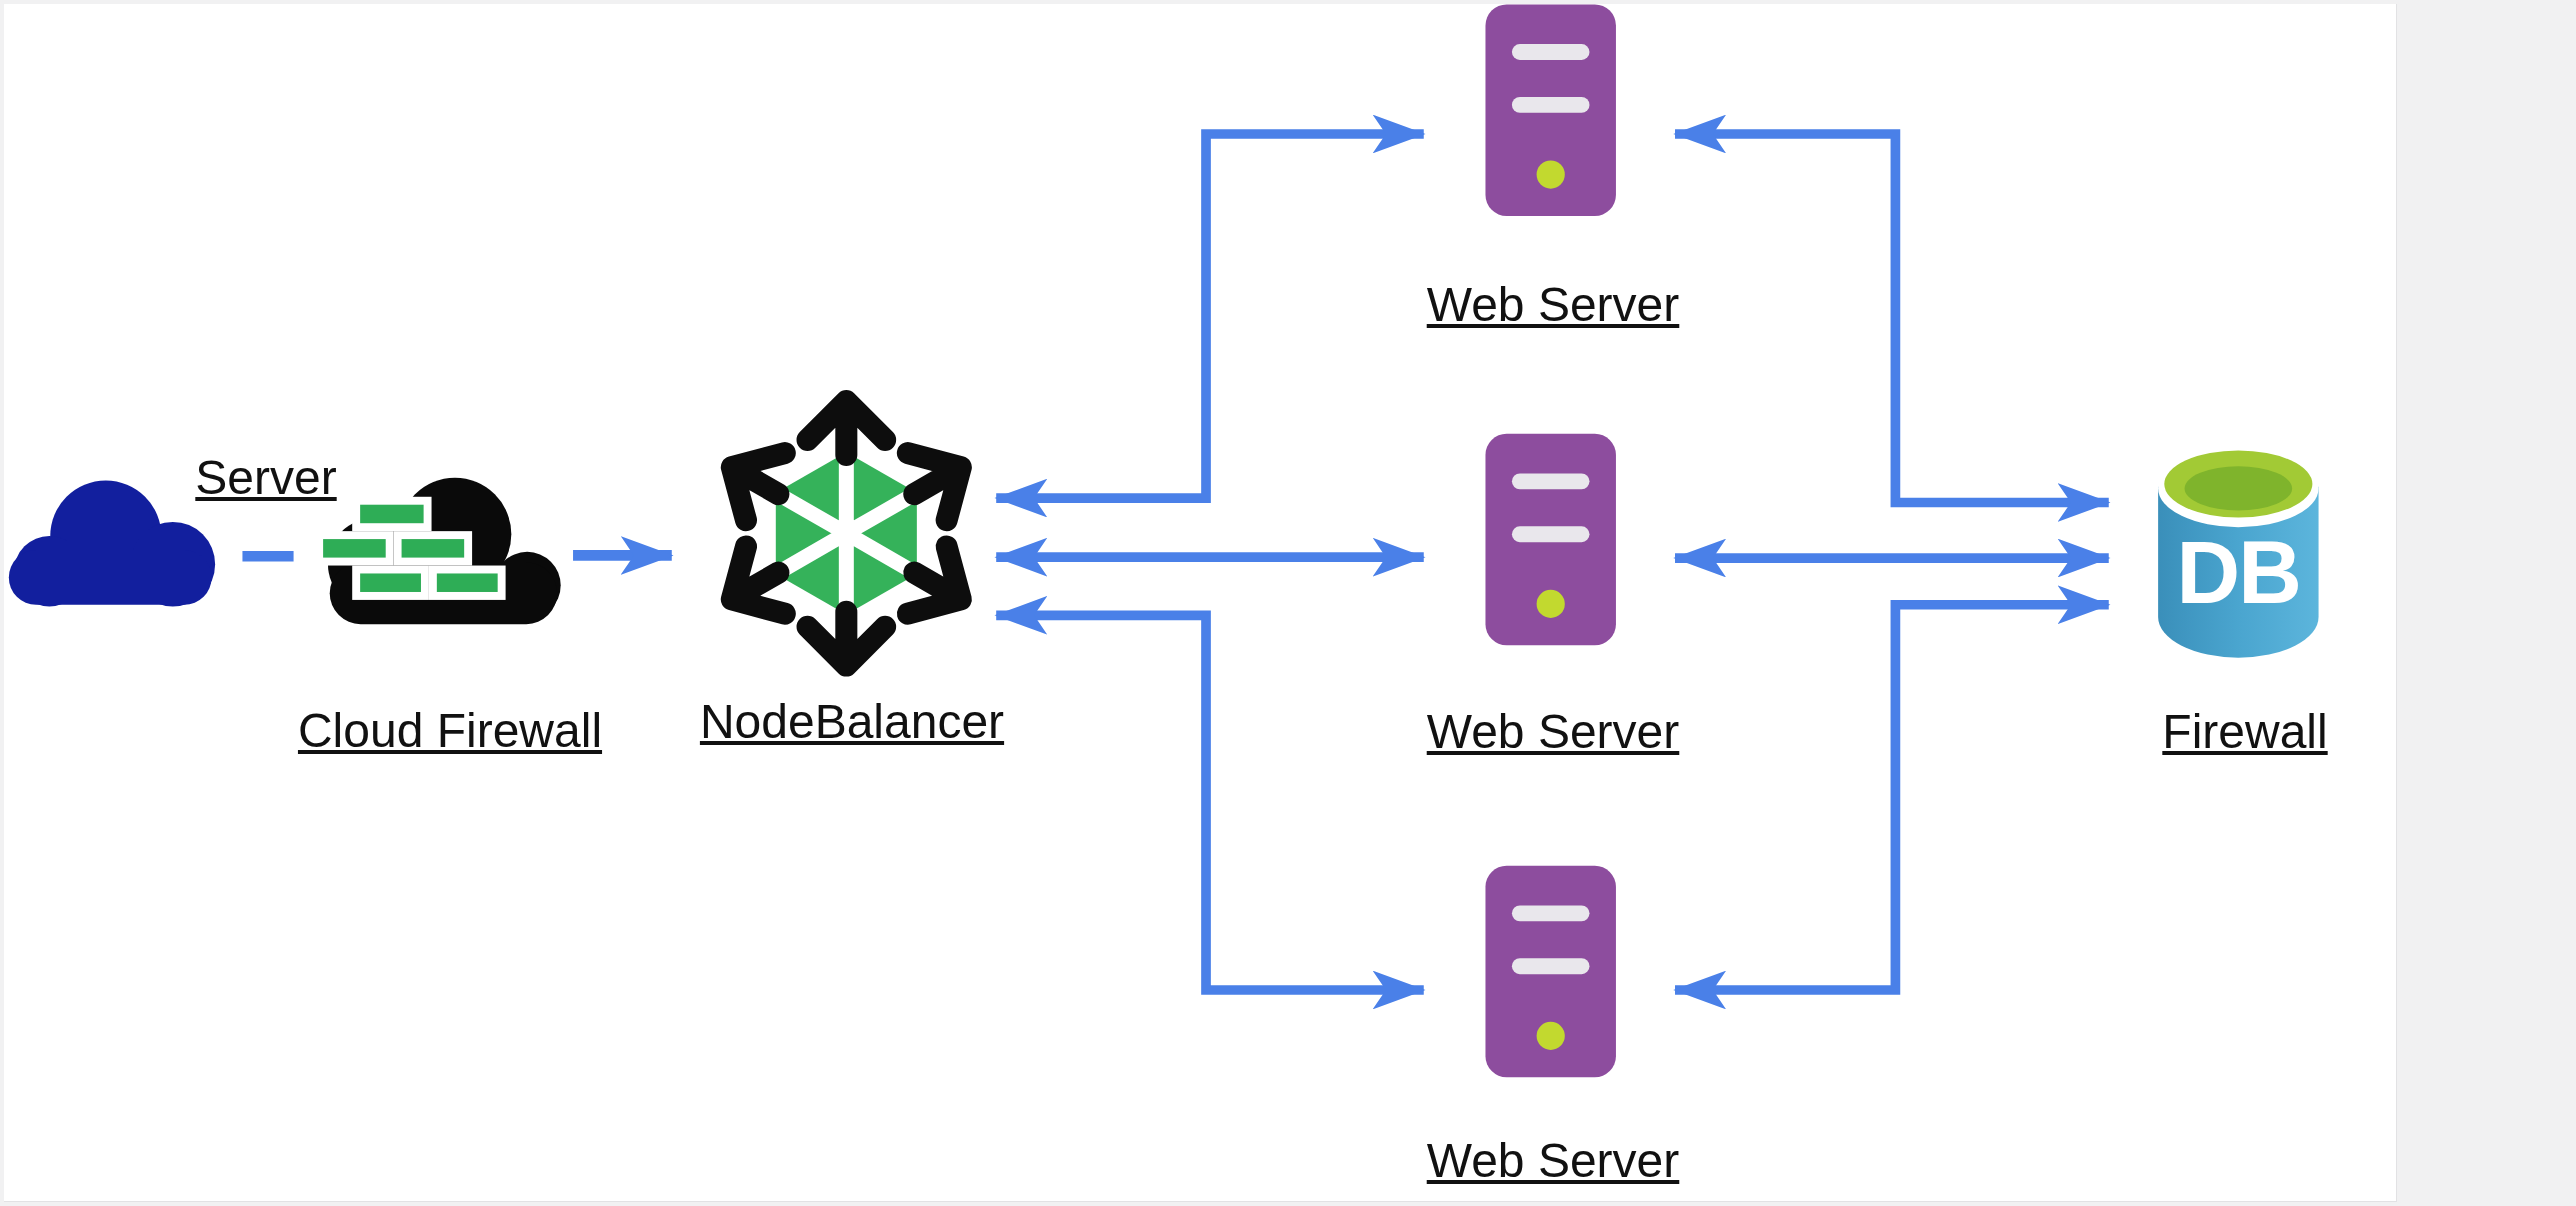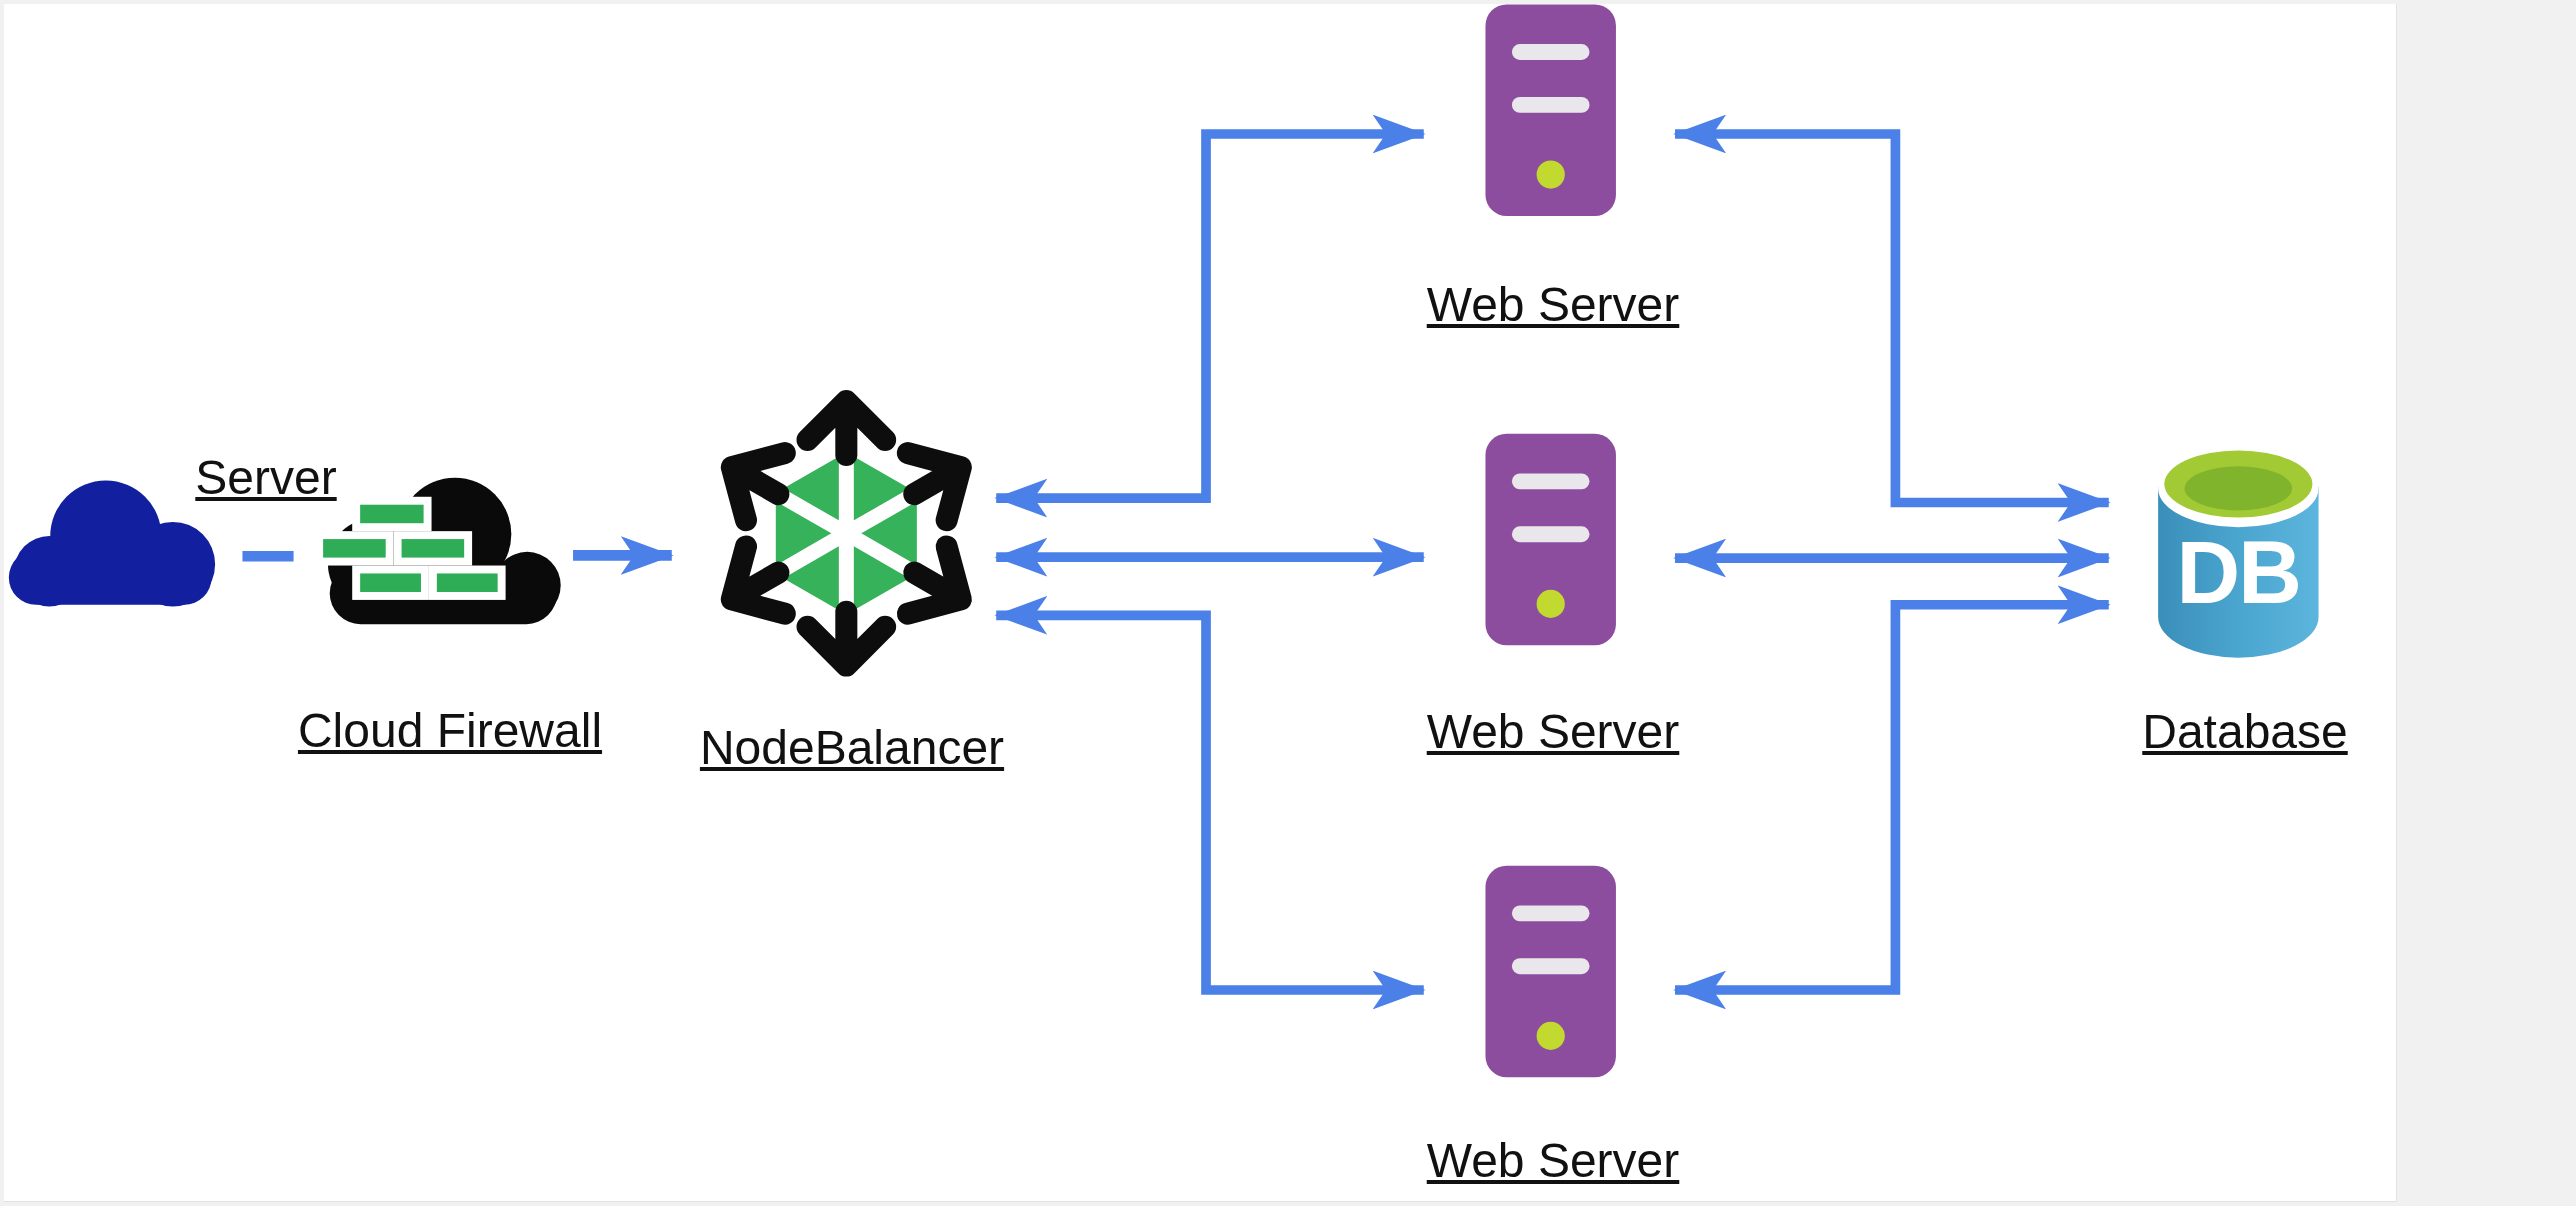"NodeBalancer" div.node-label { top: 722px -> 696px }
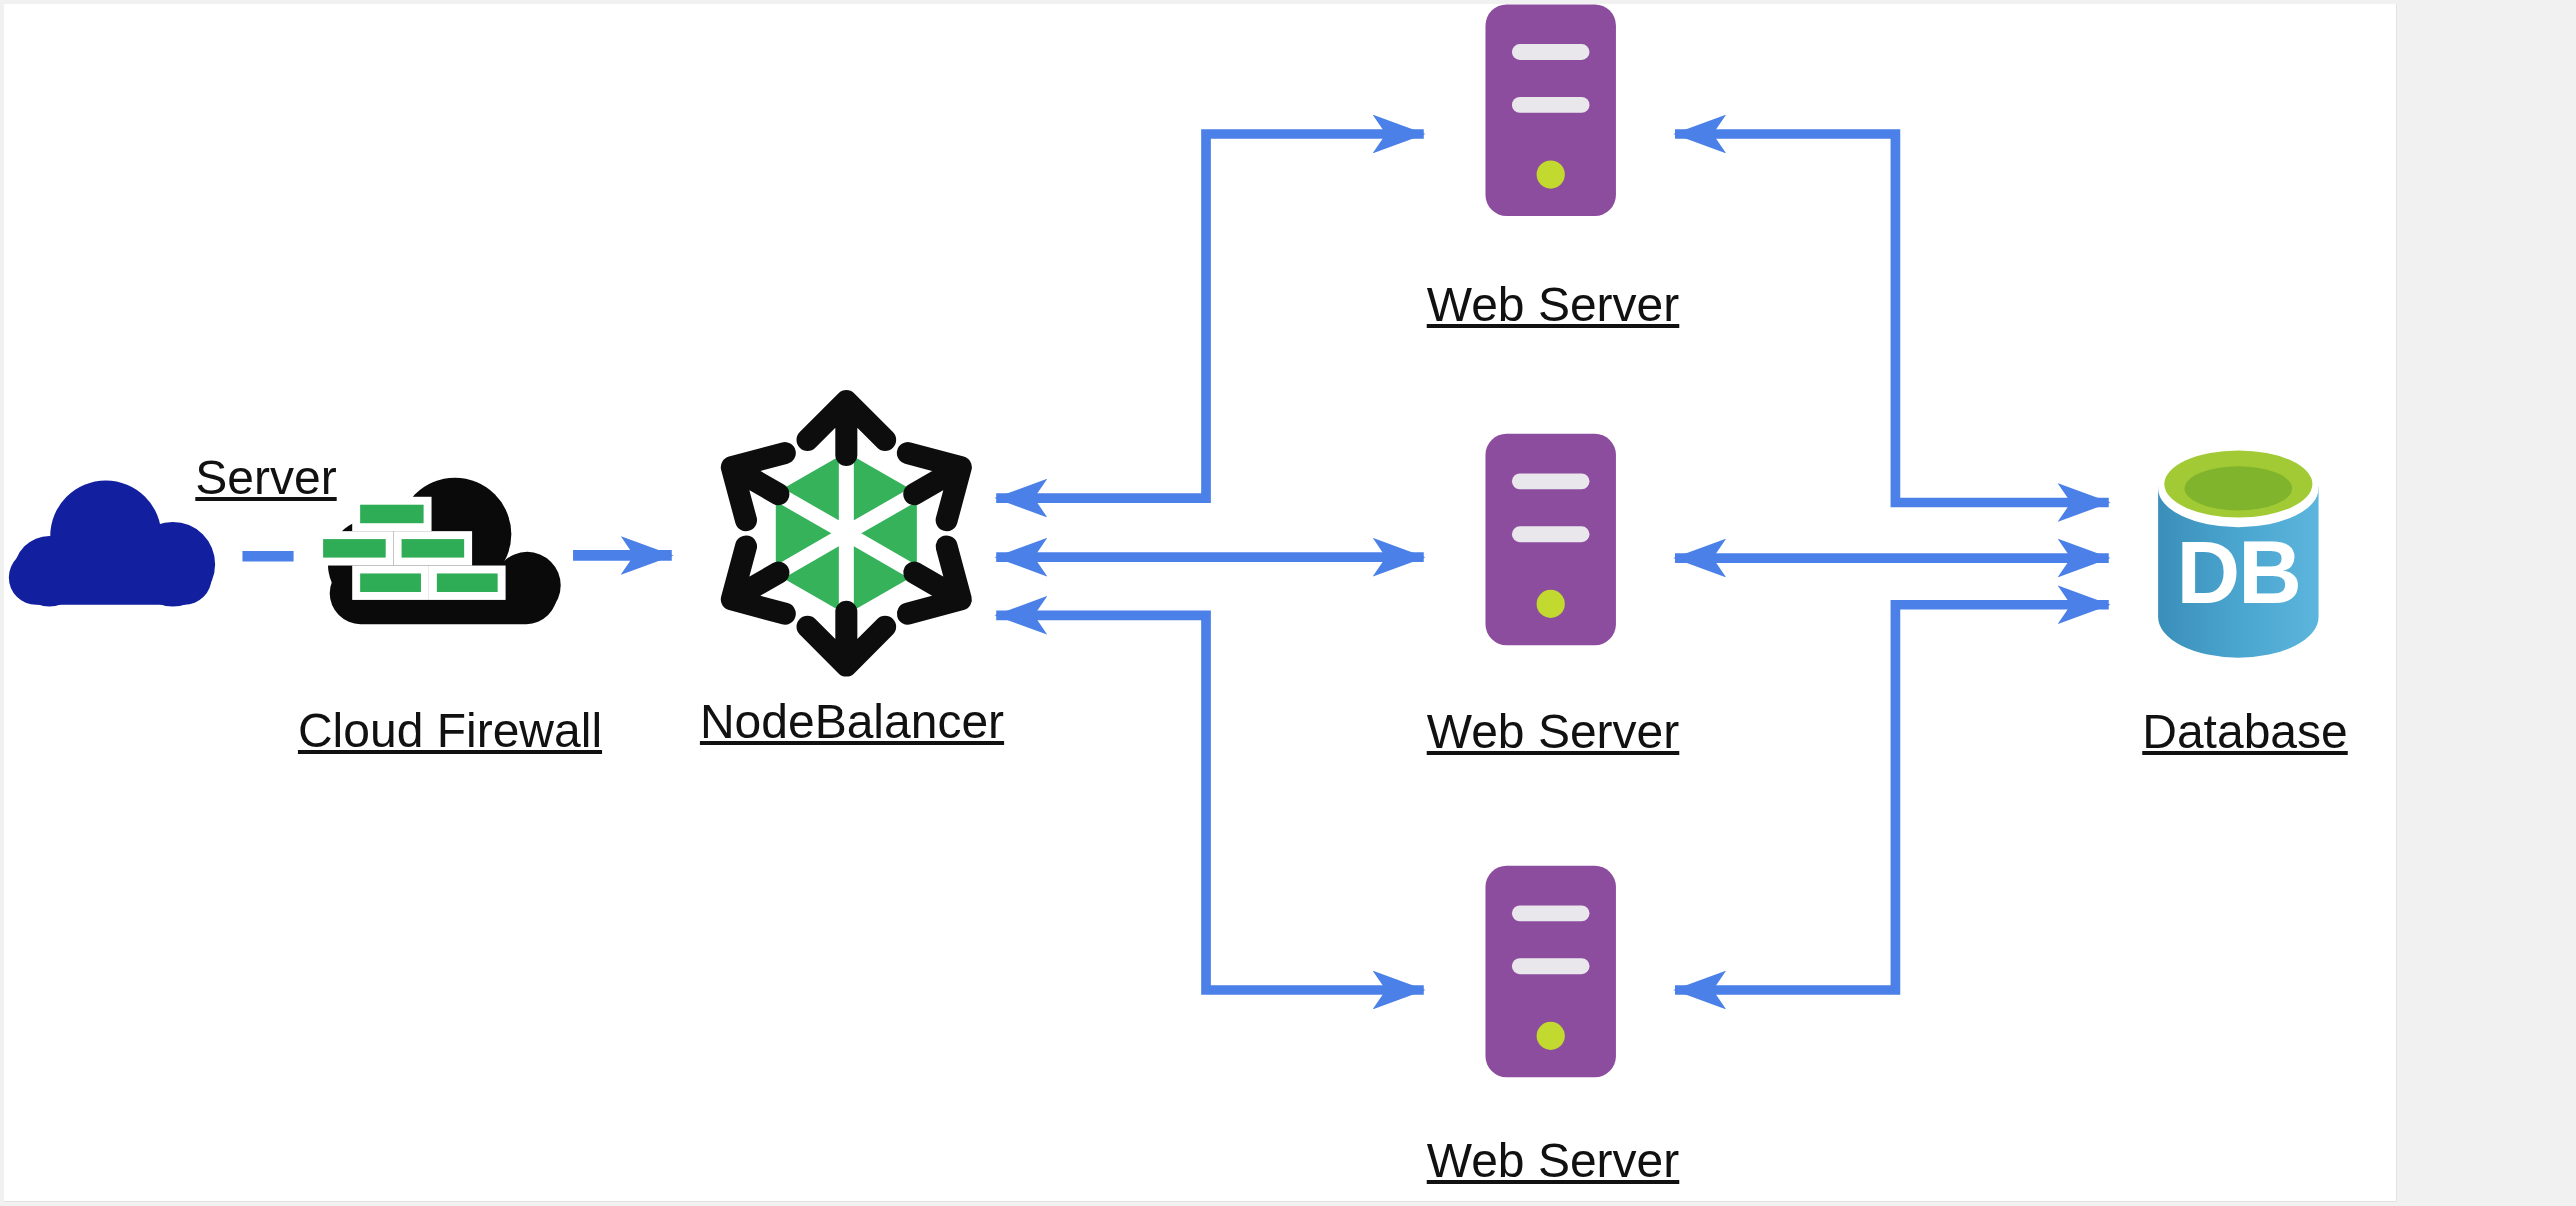"Database" div.node-label { text: Database -> Firewall }
